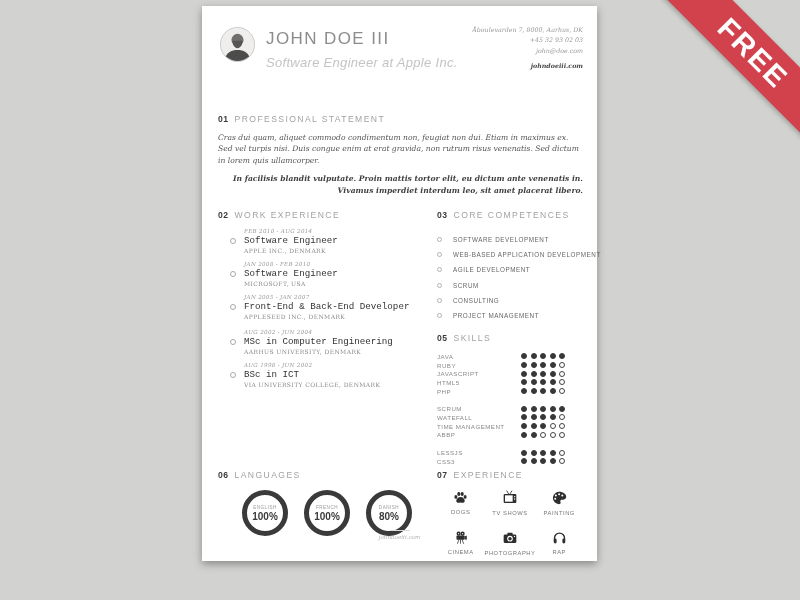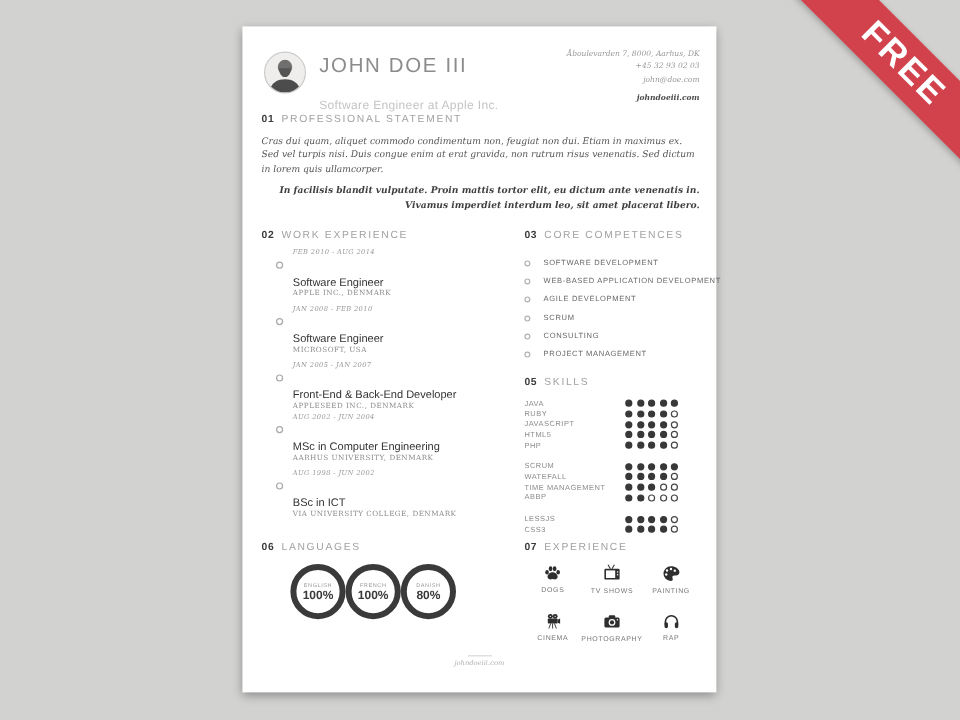"JOHN DOE III" .page { top: 22px -> 6px }
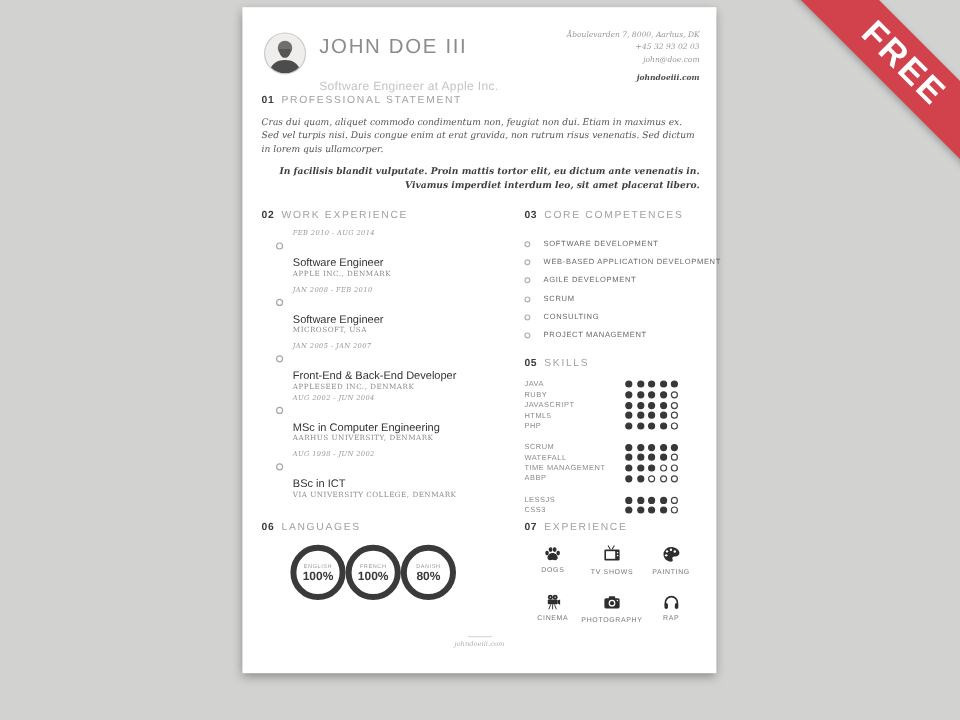"Software Engineer at Apple Inc." .subtitle { font-size: 10px -> 13px; font-style: none -> italic; margin-top: 18px -> 6px }
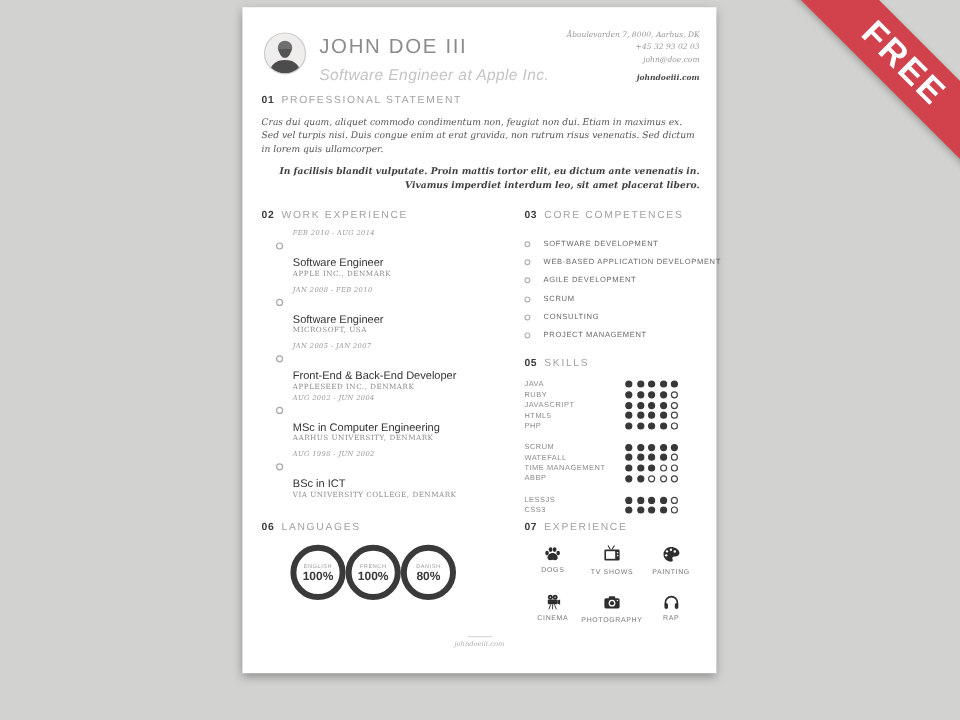"01" .sec-num { margin-top: none -> 36px }
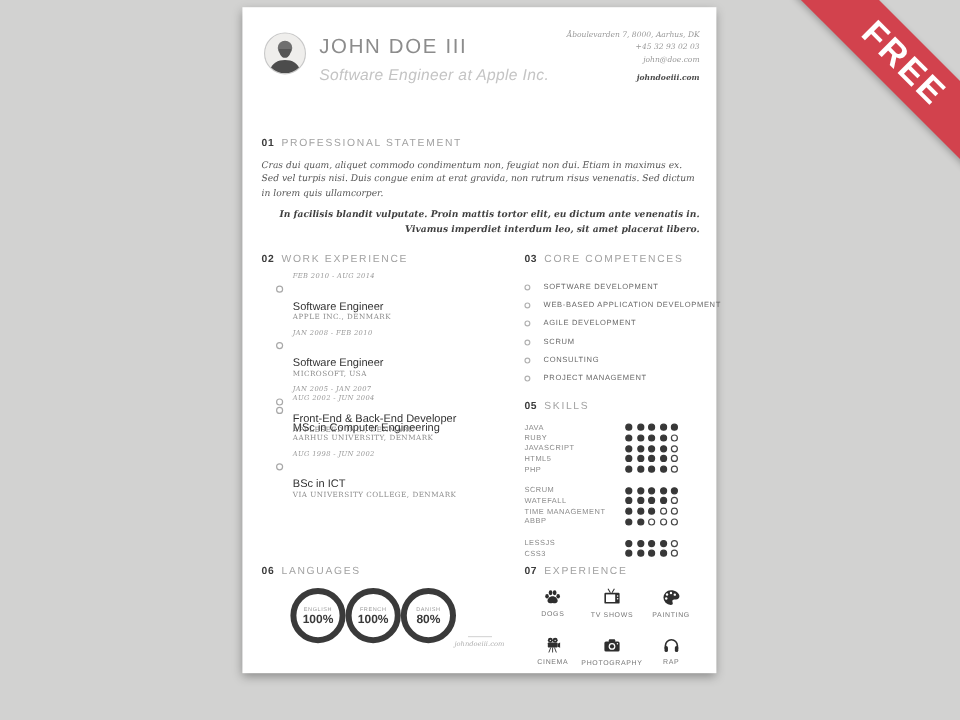"Software Engineer" .role { font-family: Liberation Sans, sans-serif -> Liberation Mono, monospace; margin-top: 16px -> 1px }
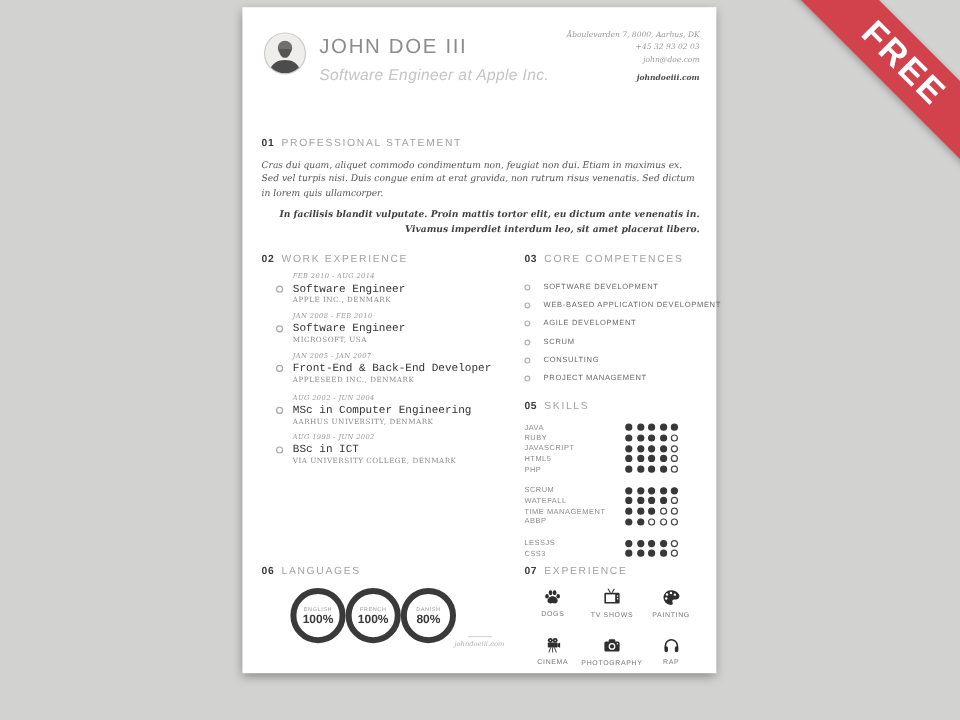"100%" .lang-row { gap: none -> 16px }
